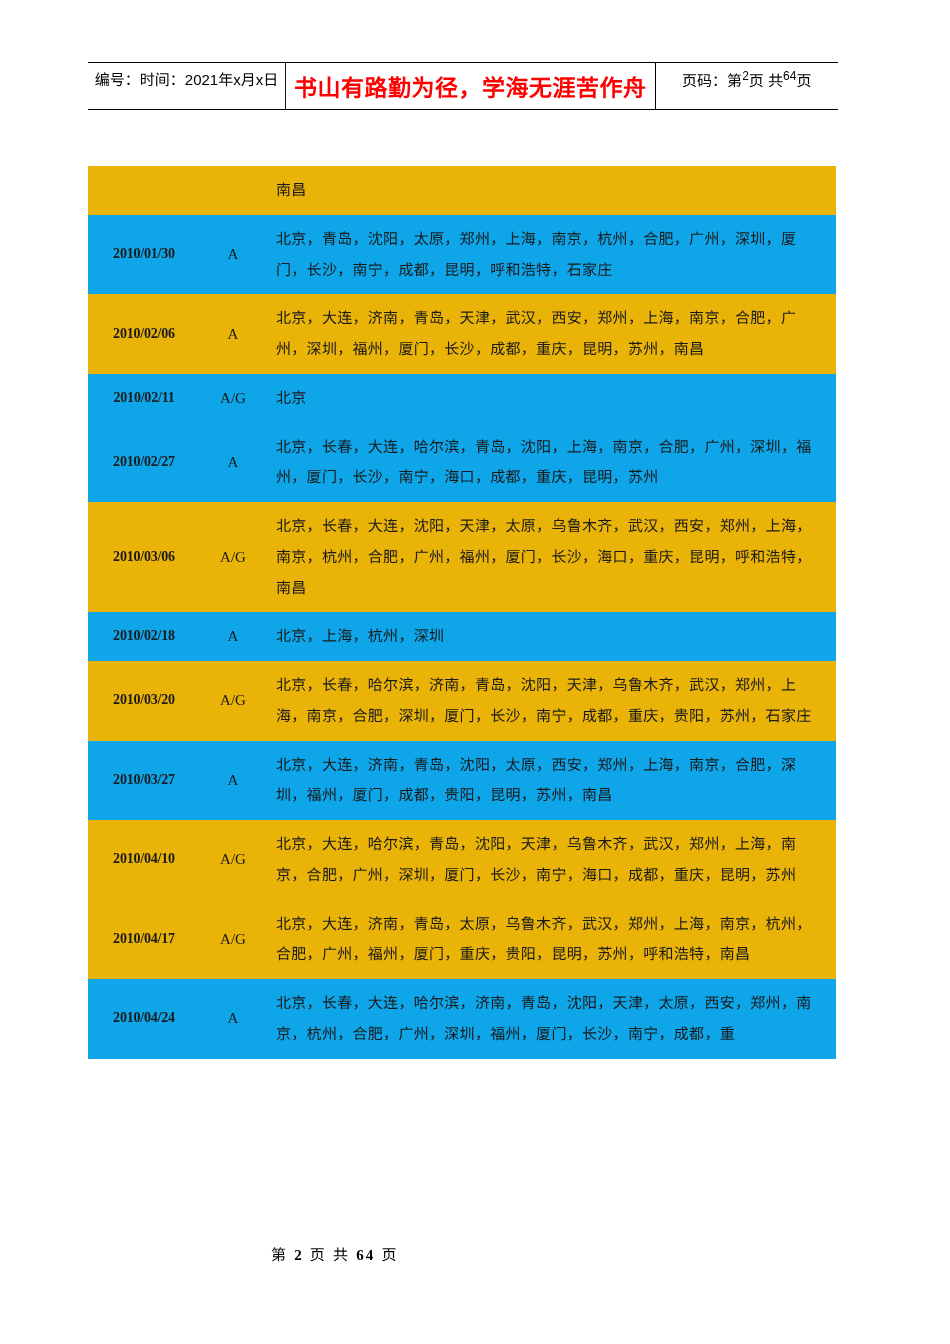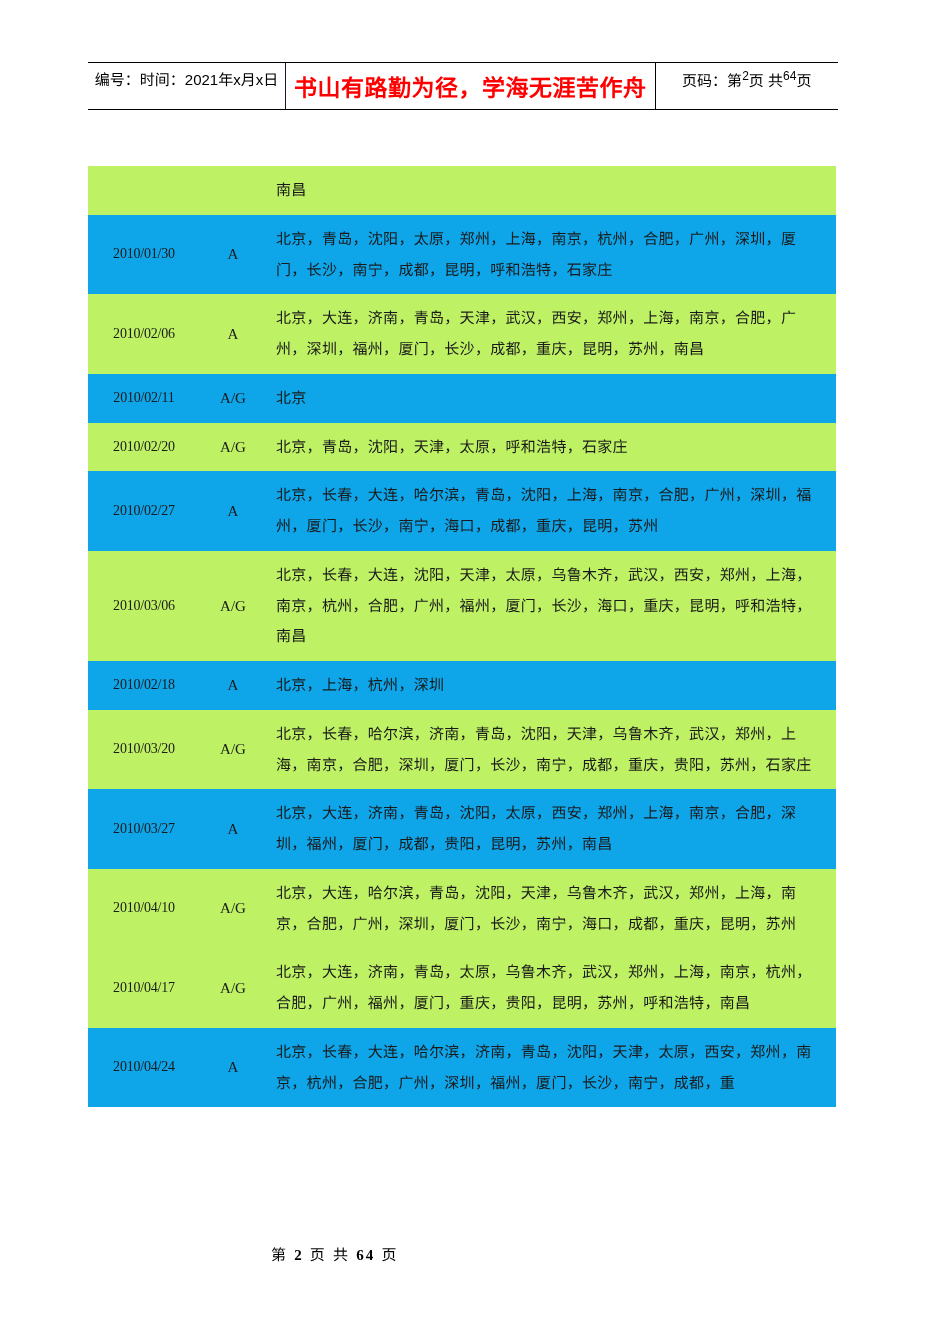"南昌" tr.row-blue td { background: #bef264 -> #eab308 }
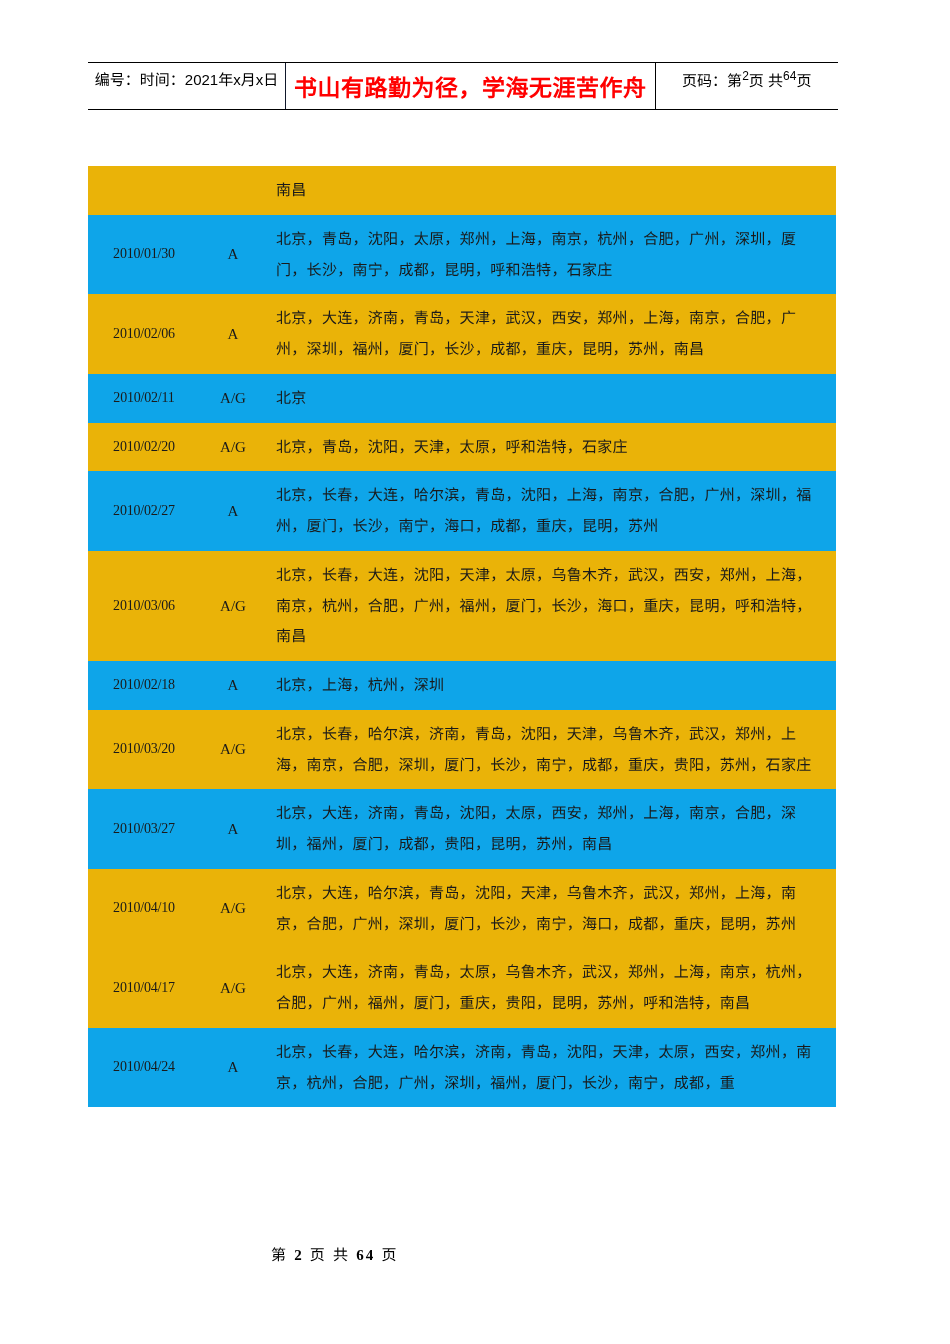"2010/01/30" .cell-date { font-weight: normal -> bold }
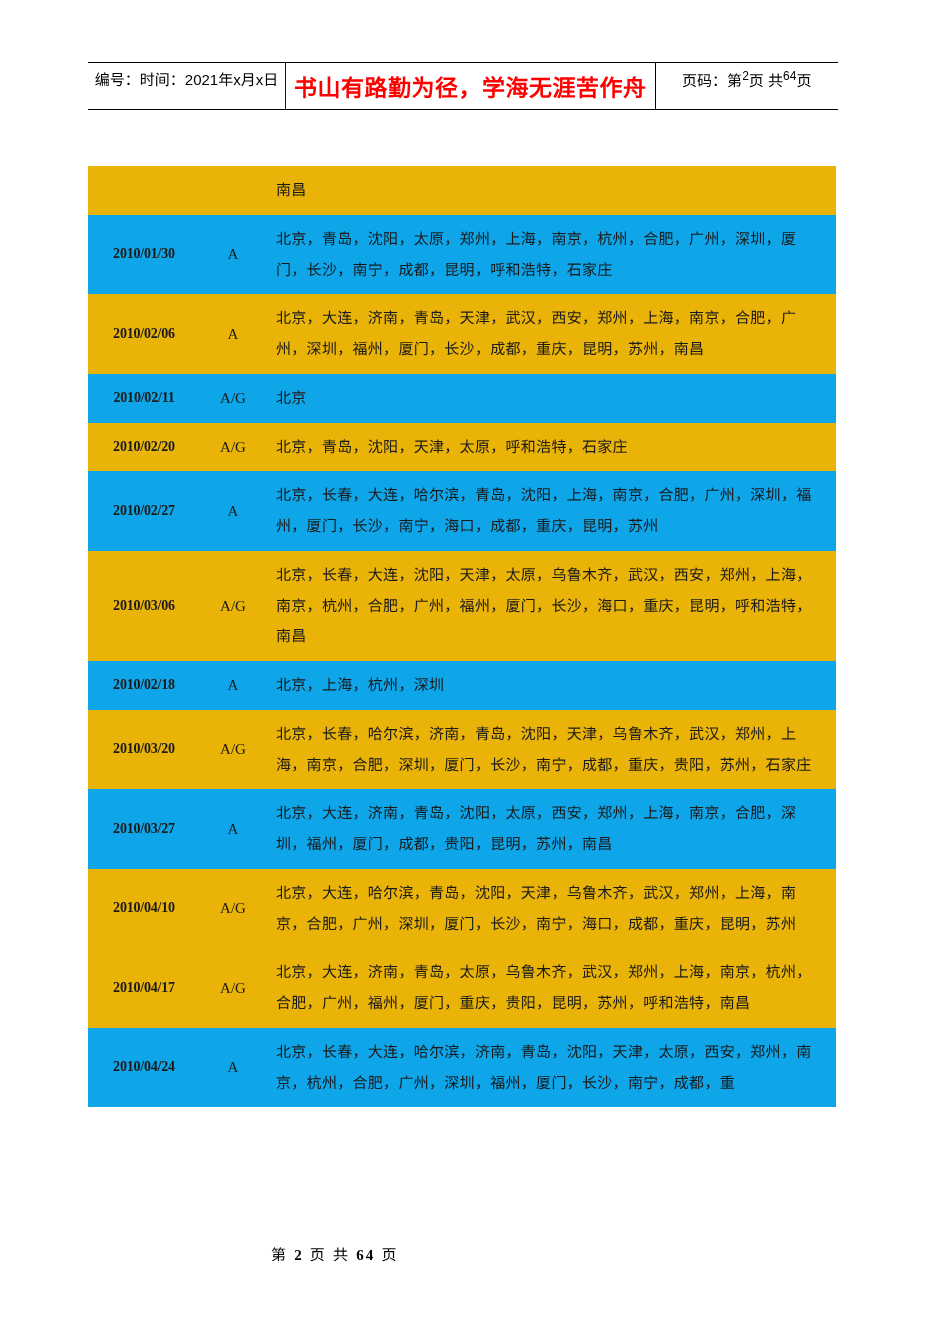"2010/02/20" tr.row-blue { html: <tr> <td>2010/02/20</td> <td>A/G</td> <td>北京，青岛，沈阳，天津，太原，呼和浩特，石家庄</td> </tr> -> none }
